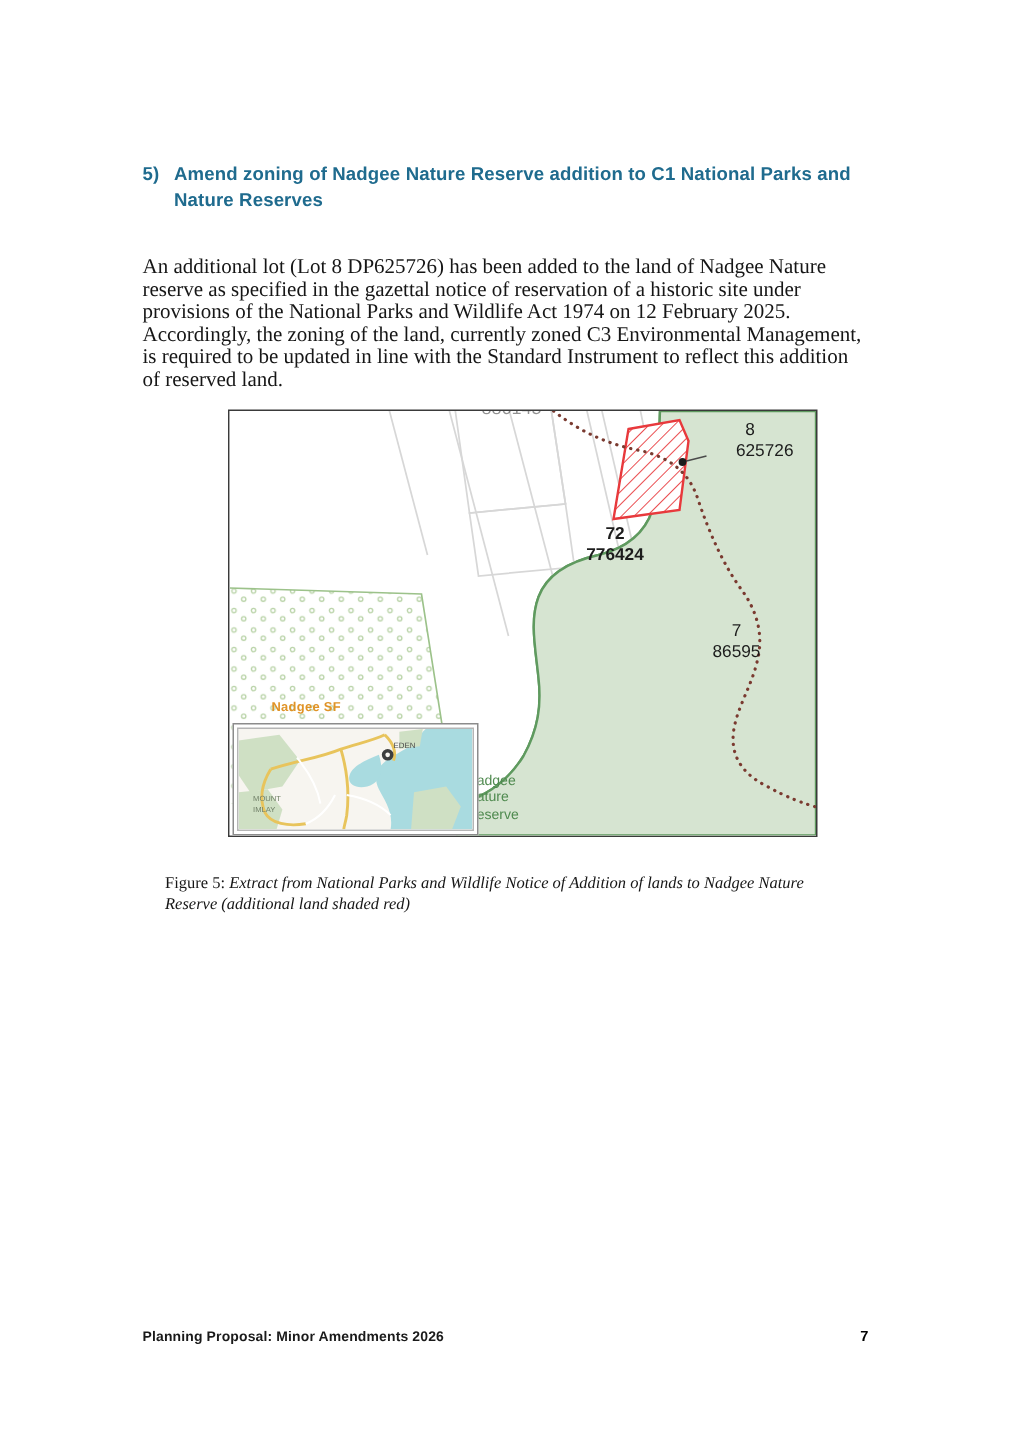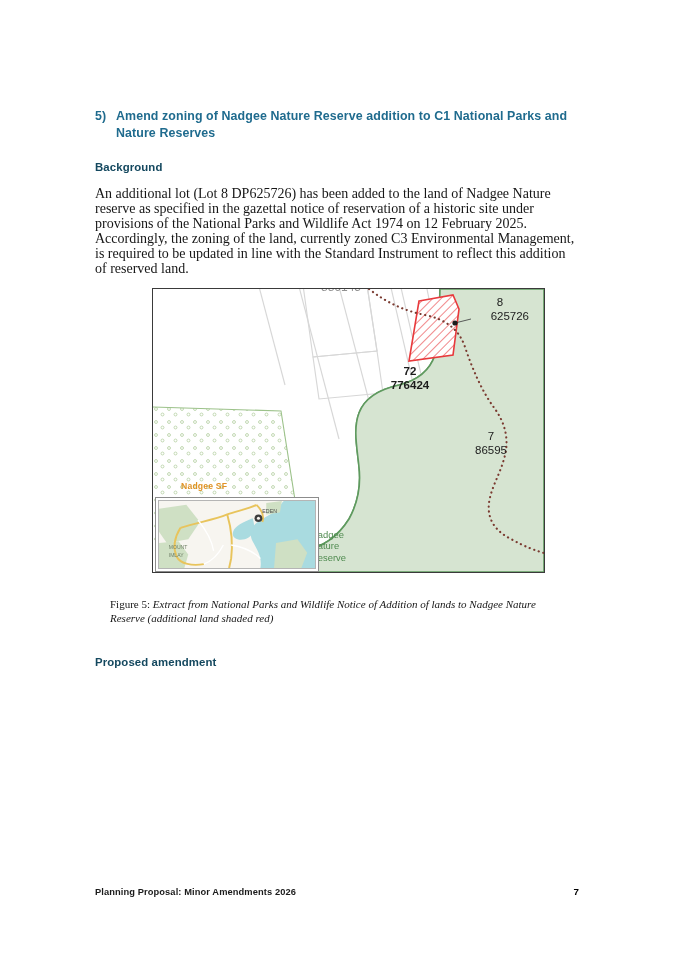"Background" p.h-sub { html: <p>Background</p> -> none }
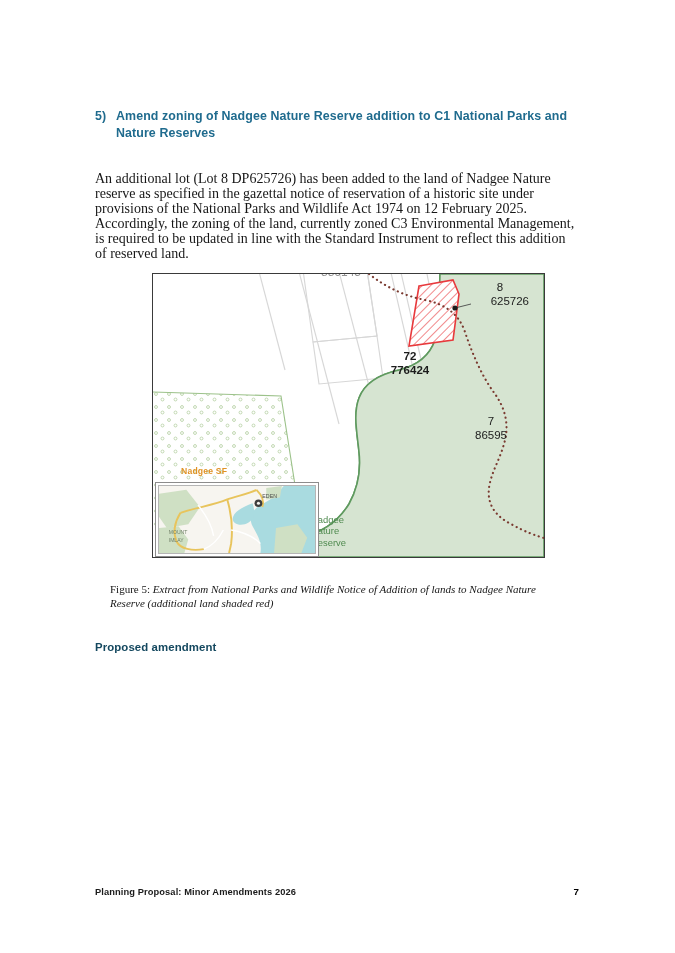"Proposed amendment" p.h-sub { html: <p>Proposed amendment</p> -> none }
